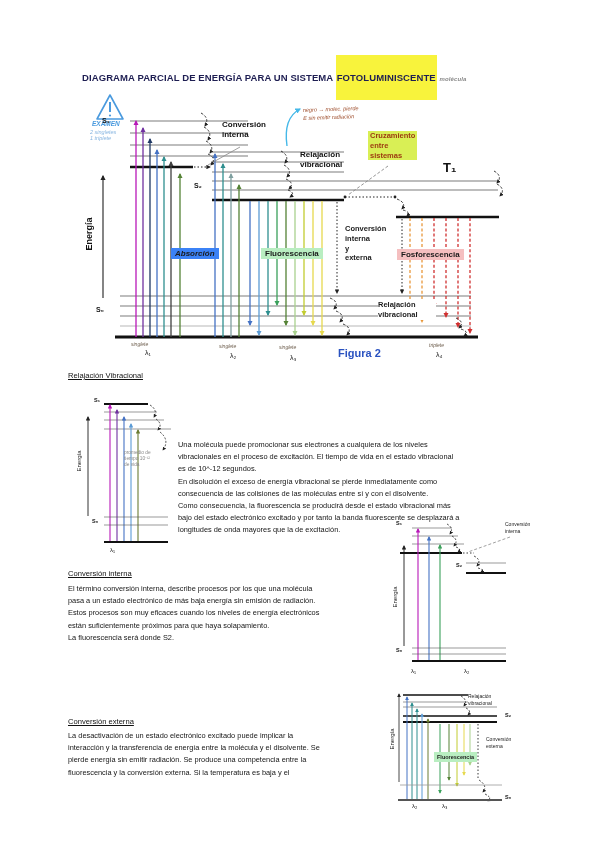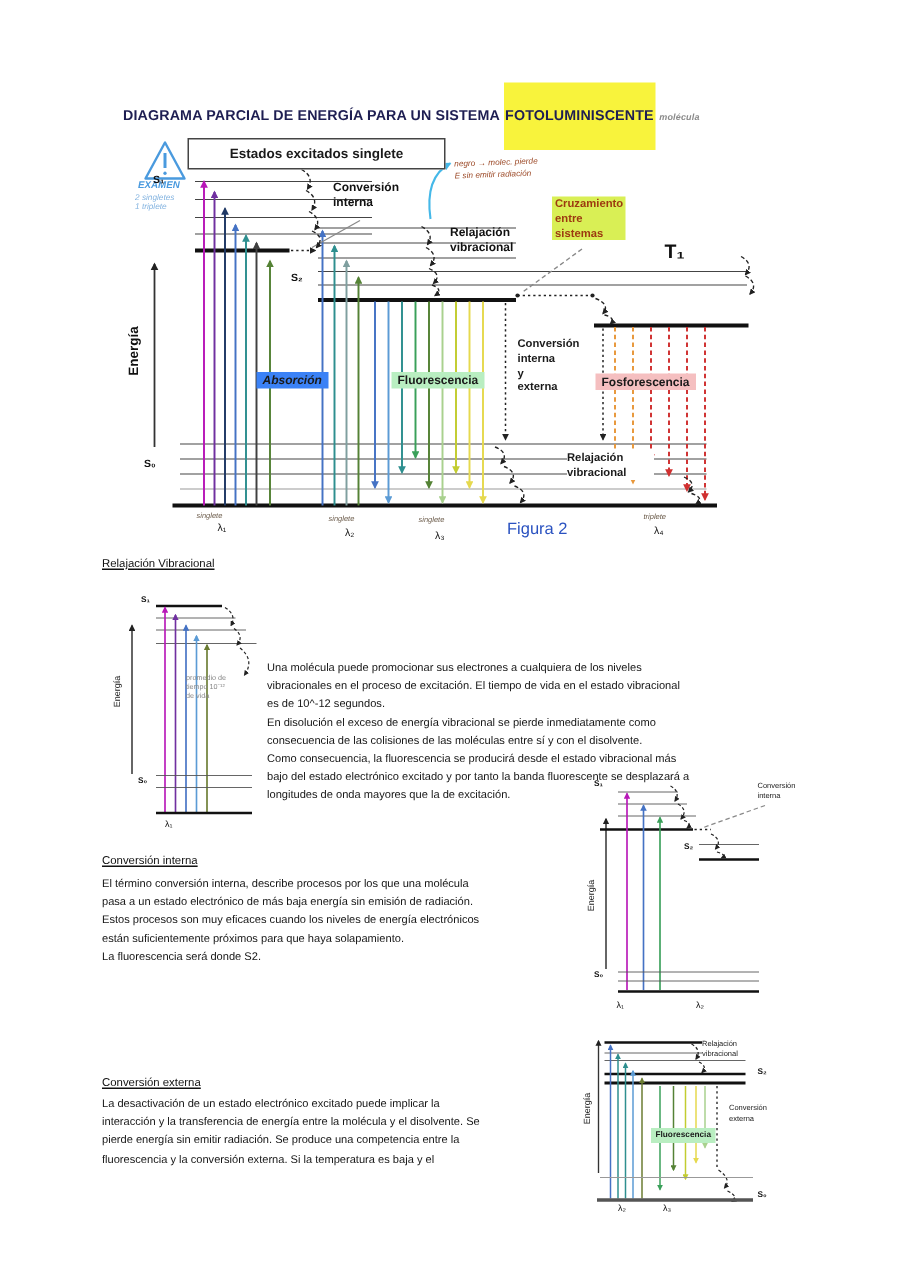"Estados excitados singlete" div.abs { html: <div>Estados excitados singlete</div> -> none }
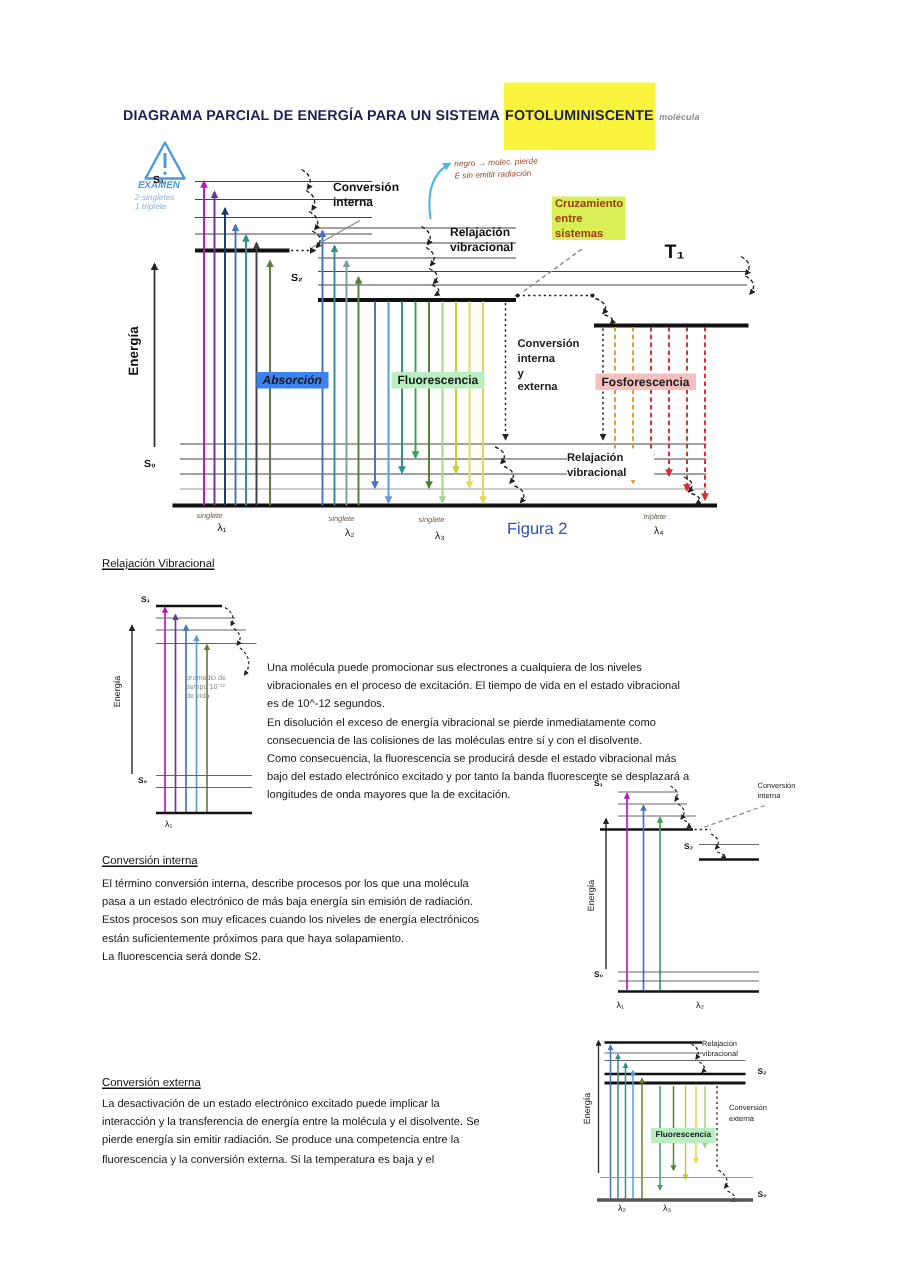"Figura 2" .figura { font-weight: normal -> bold }
